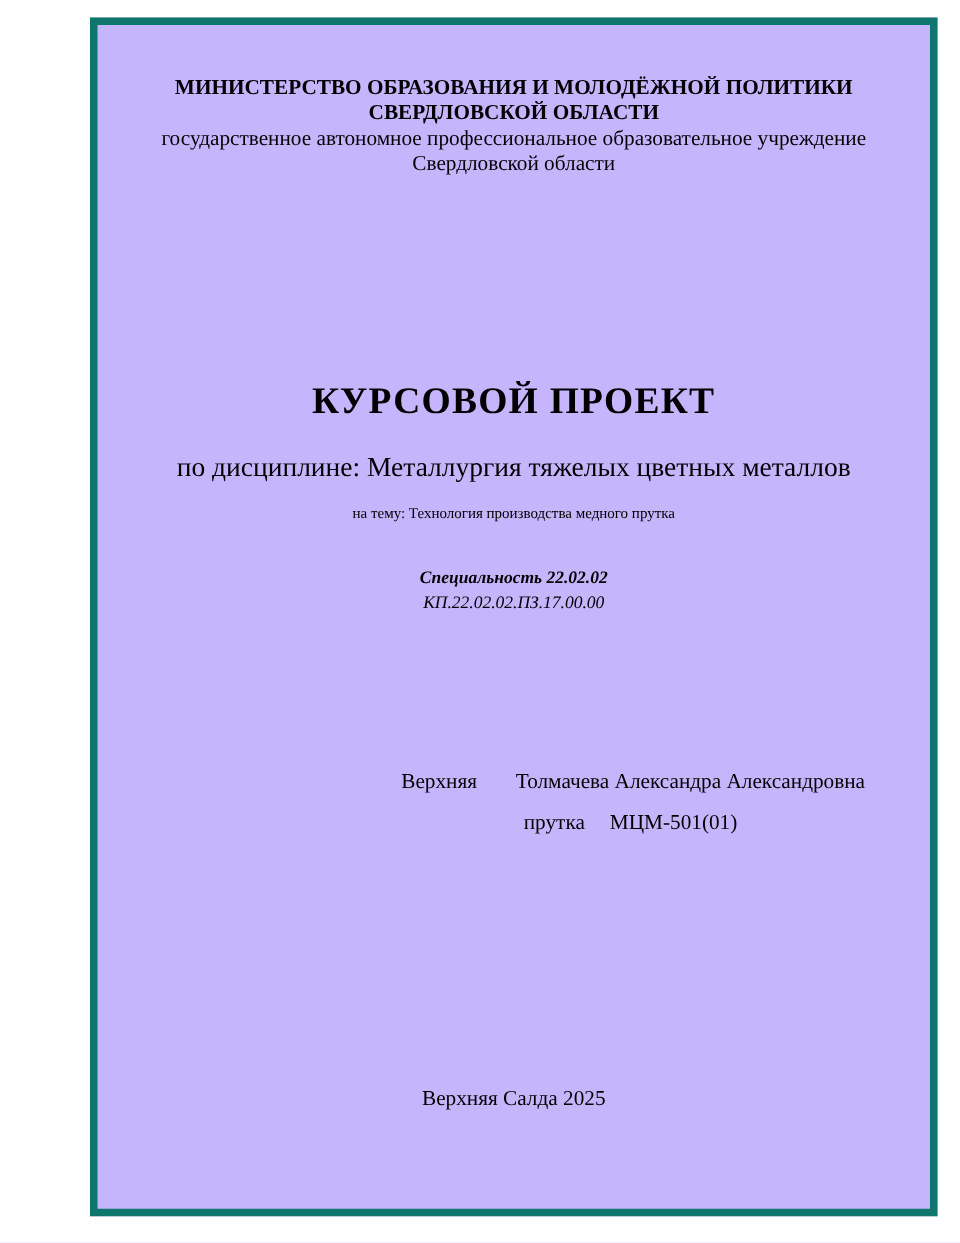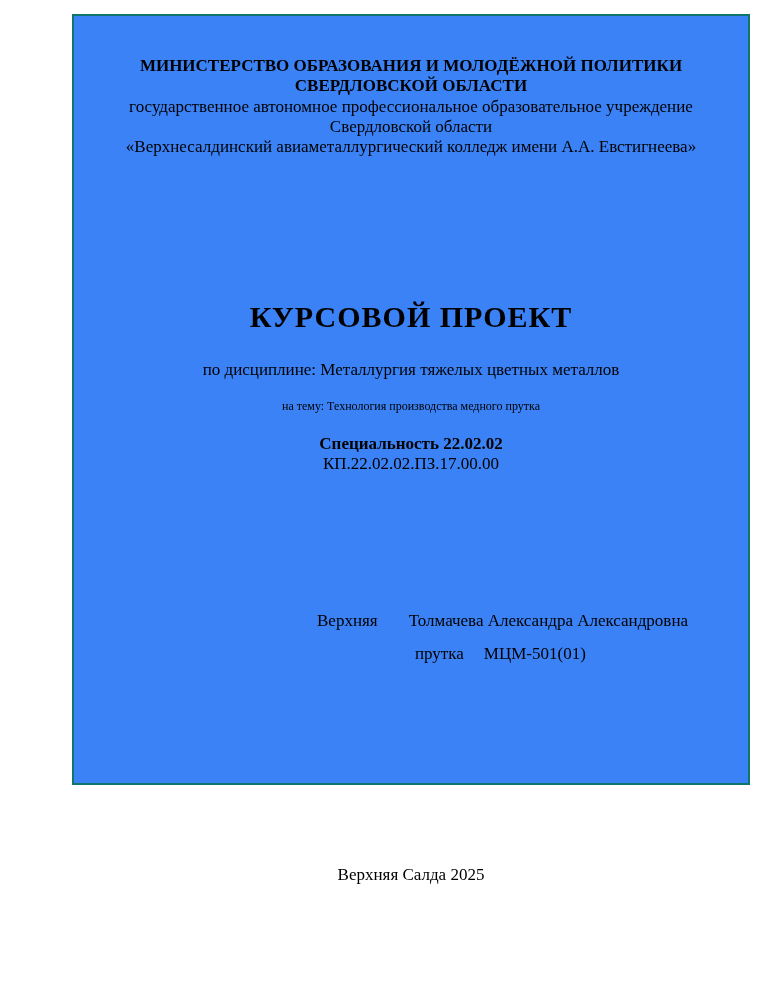"МИНИСТЕРСТВО ОБРАЗОВАНИЯ И МОЛОДЁЖНОЙ" .page { background: #3b82f6 -> #c4b5fd; border: 2px solid #0f766e -> 6px solid #0f766e; height: 771px -> 959px }
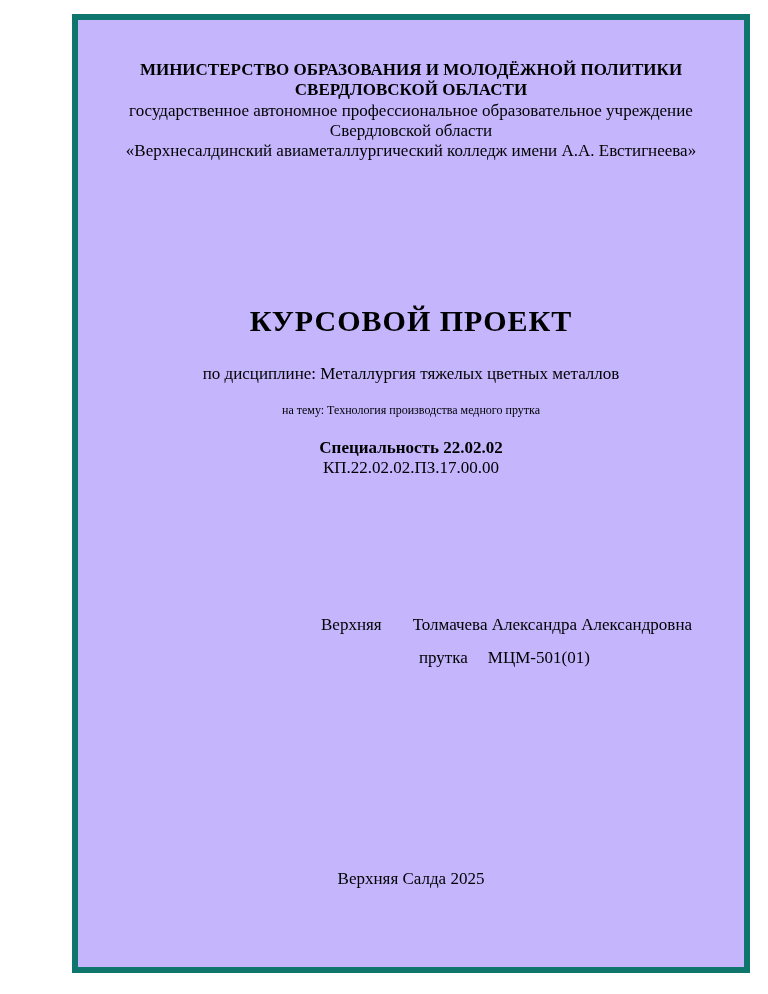"«Верхнесалдинский авиаметаллургический" div { html: <div>«Верхнесалдинский авиаметаллургический колледж имени А.А. Евстигнеева»</div> -> none }
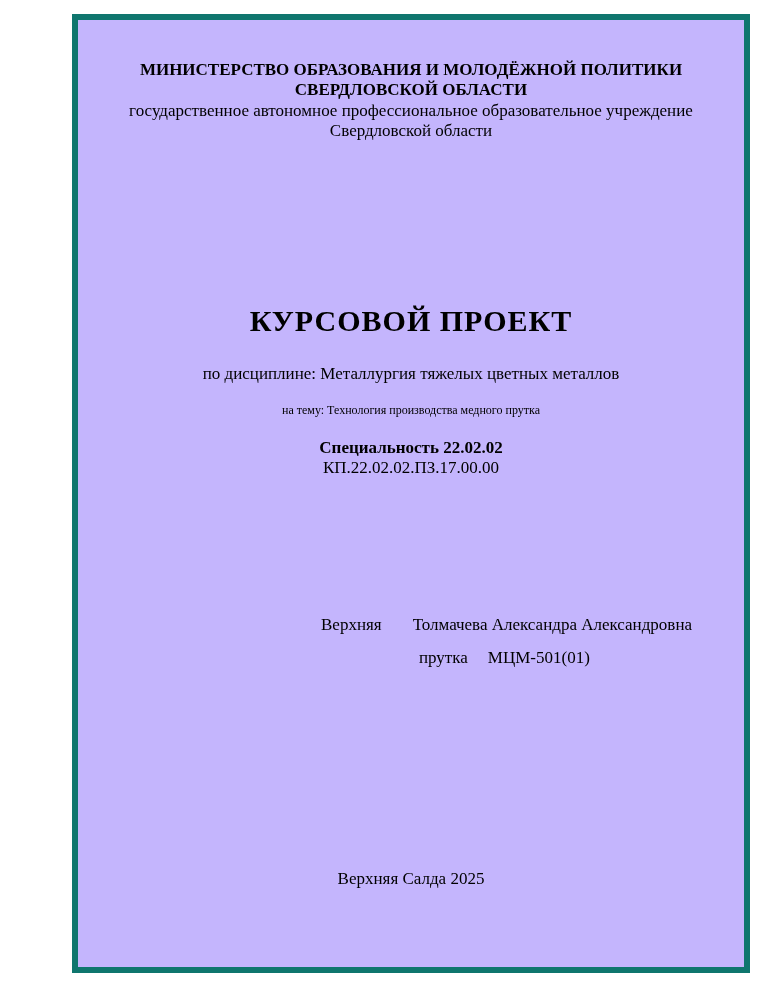"по дисциплине: Металлургия тяжелых" .discipline { font-size: 17px -> 22px }
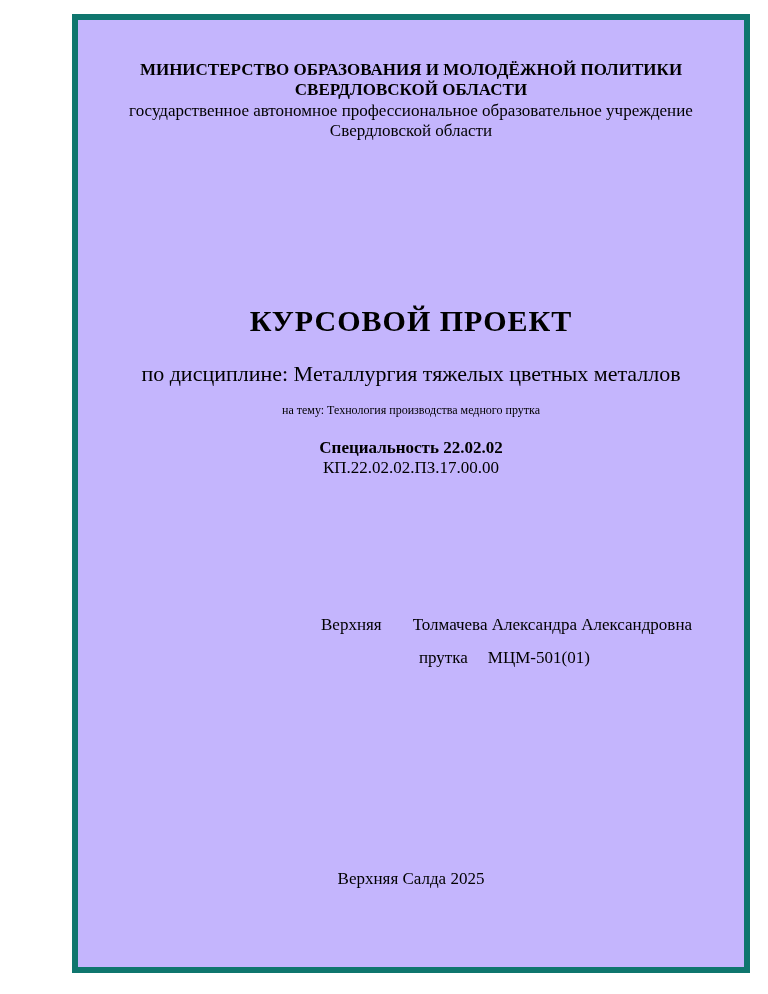"Специальность 22.02.02" .specialty { font-size: 17px -> 14px; font-style: none -> italic; top: 418px -> 433px }
